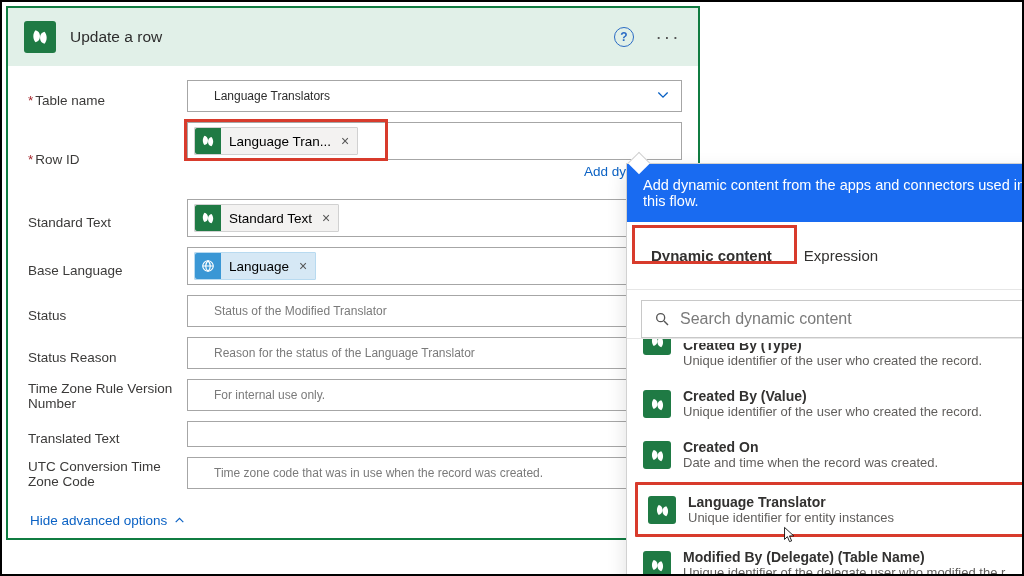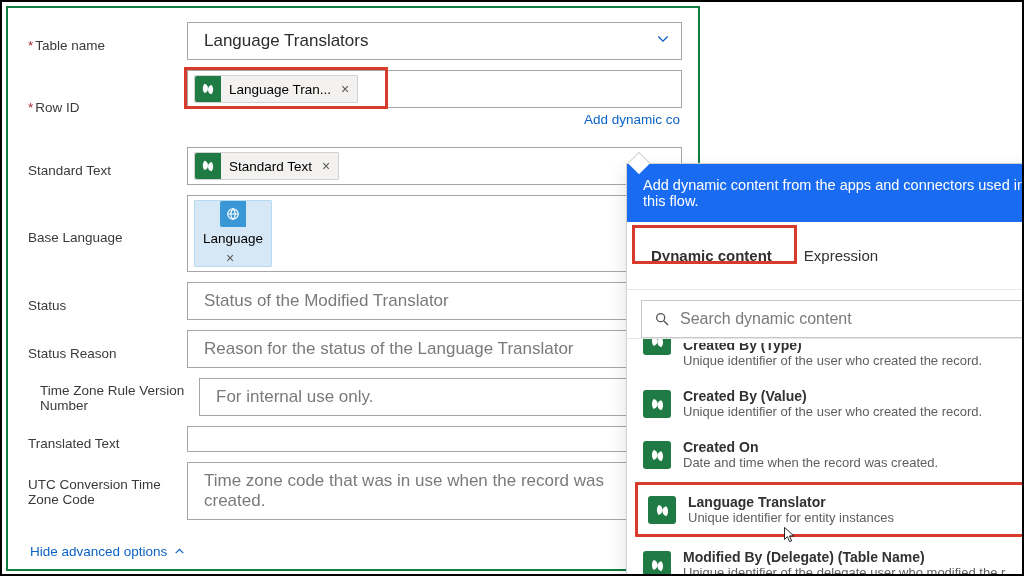"Update a row" div.card-header { html: none -> <div> <div> <svg> <path></path> </svg> </div> <div>Update a row</div> <div>?</div> <div>···</div> </div> }
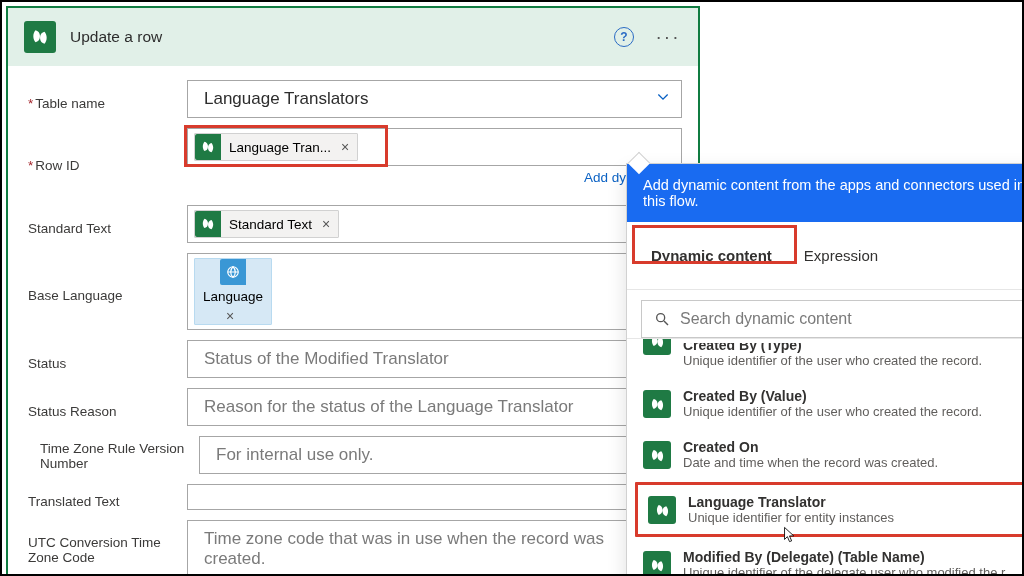"Language Translators" .select-box, .text-input { font-size: 17px -> 12px; padding: 8px 16px -> 8px 26px }
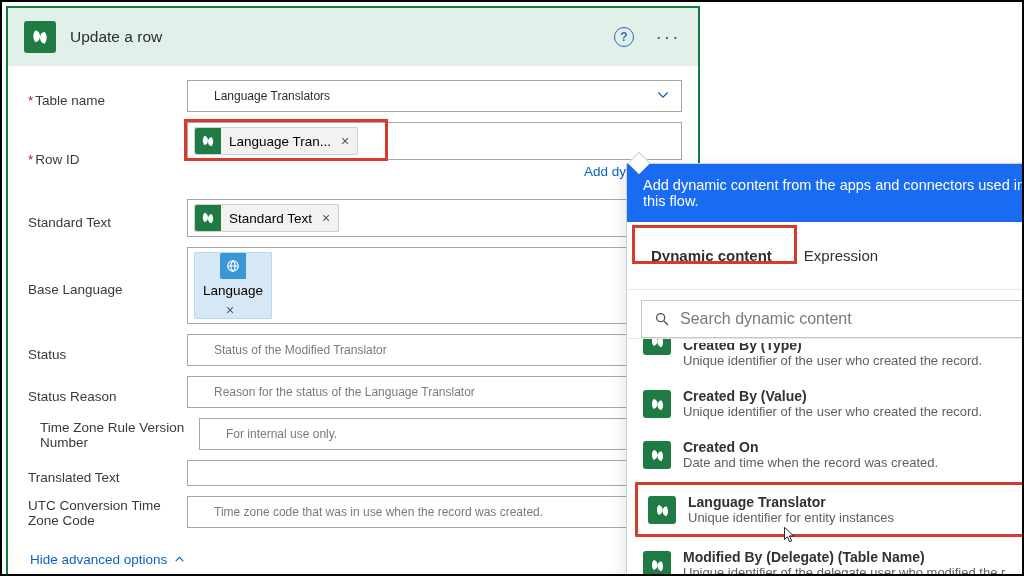"Language" .token.blue { flex-direction: column -> none }
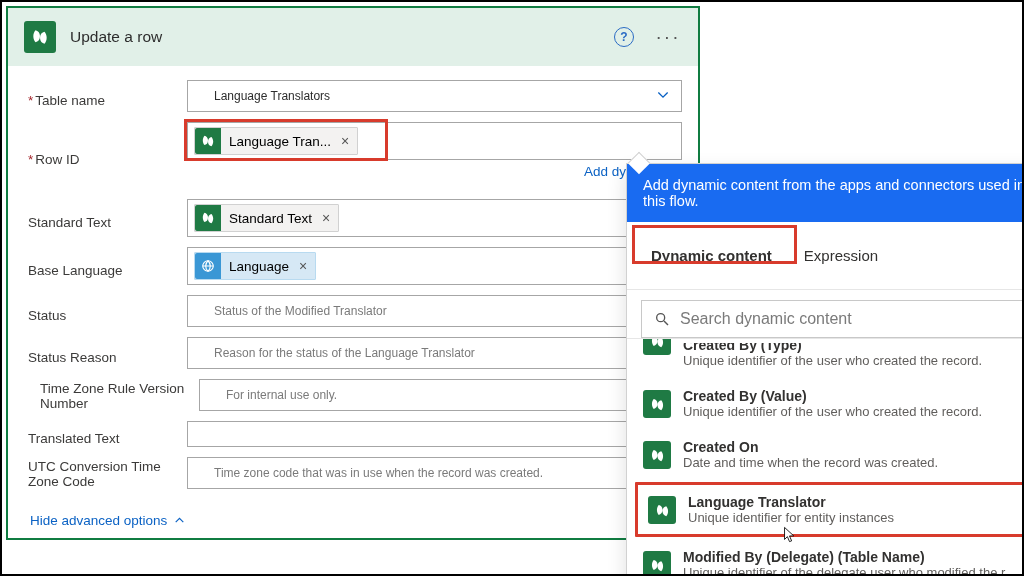"Time Zone Rule Version Number" div.param-label { margin-left: 12px -> none }
